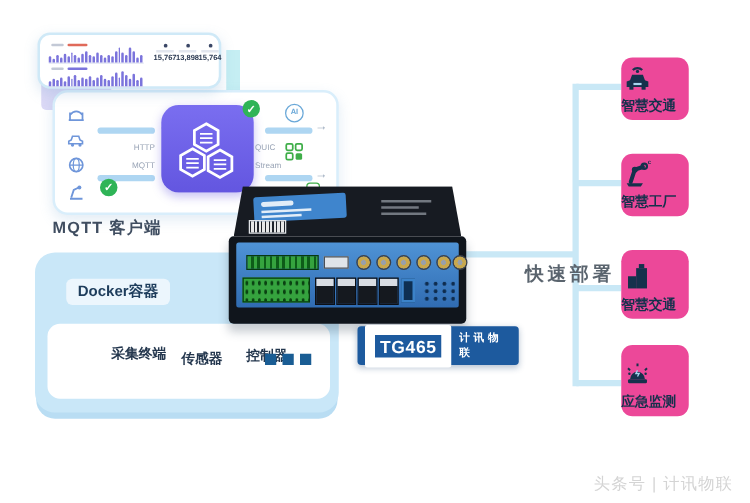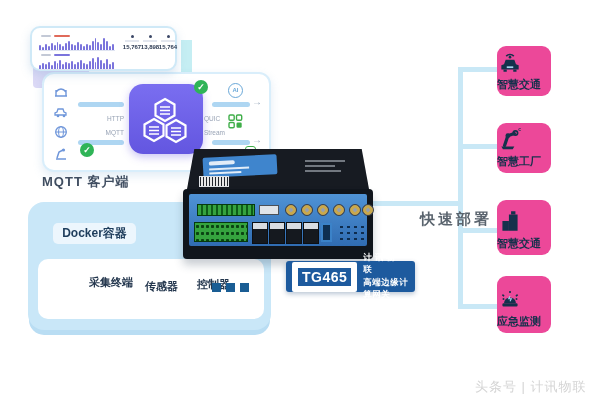"TG465" .badge-model { border: 6px solid #ffffff -> 8px solid #ffffff }
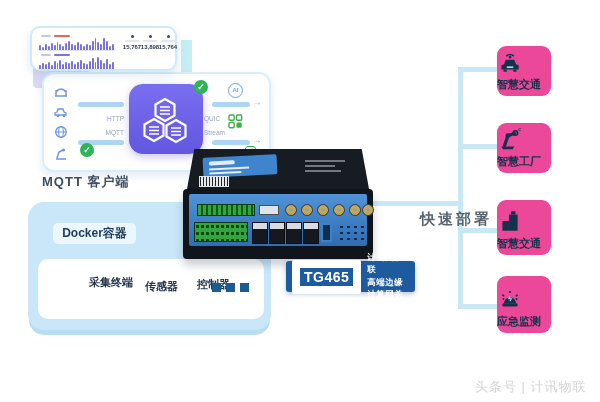"高端边缘计算网关" span.l2 { html: <span>高端边缘计算网关</span> -> none }
